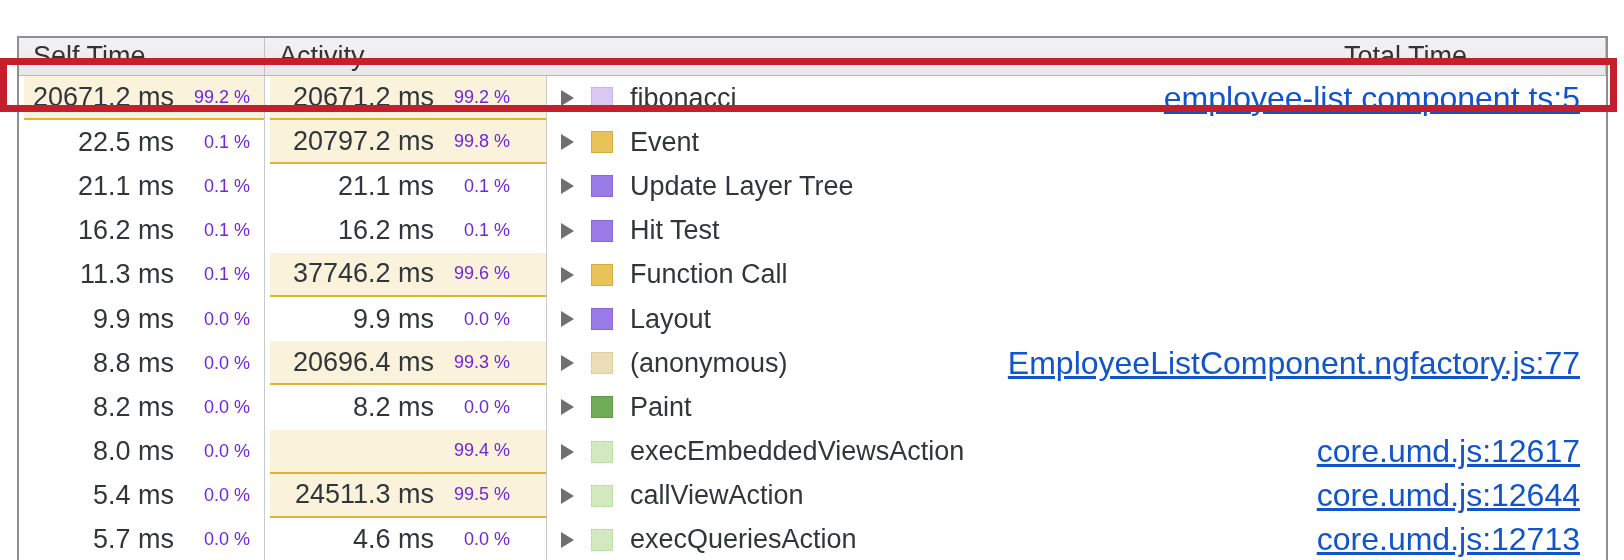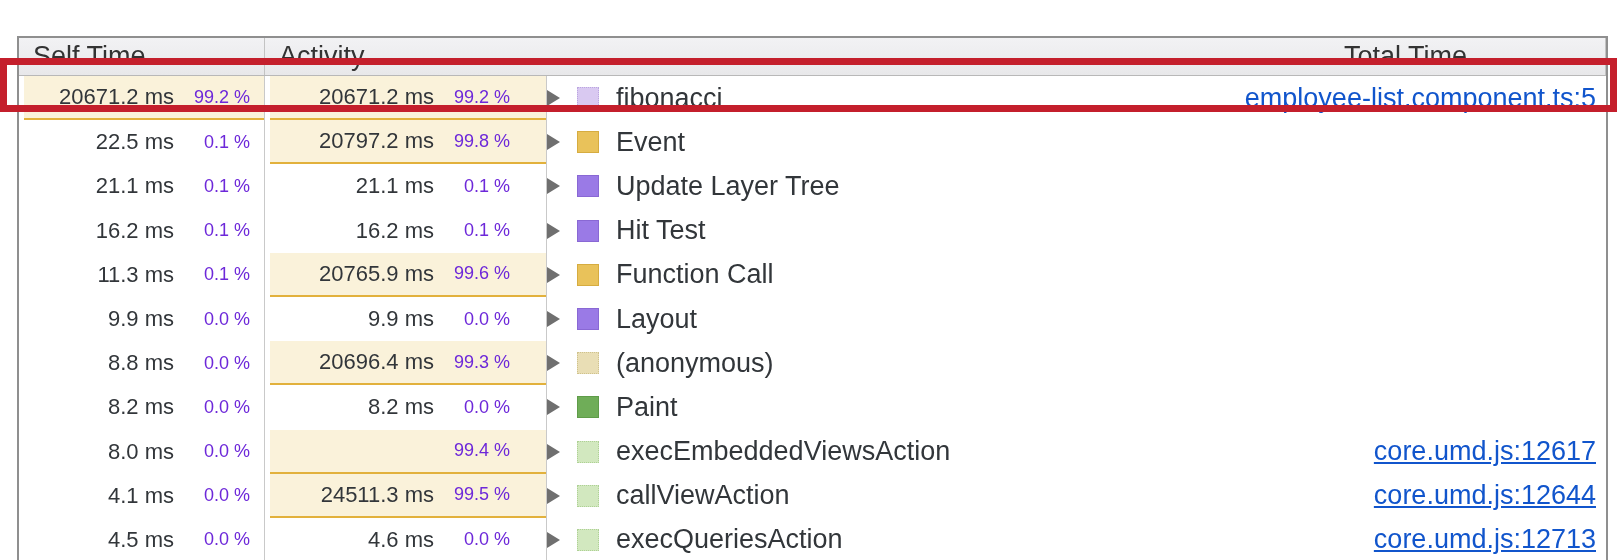"20671.2 ms" .ms { font-size: 22px -> 27px }
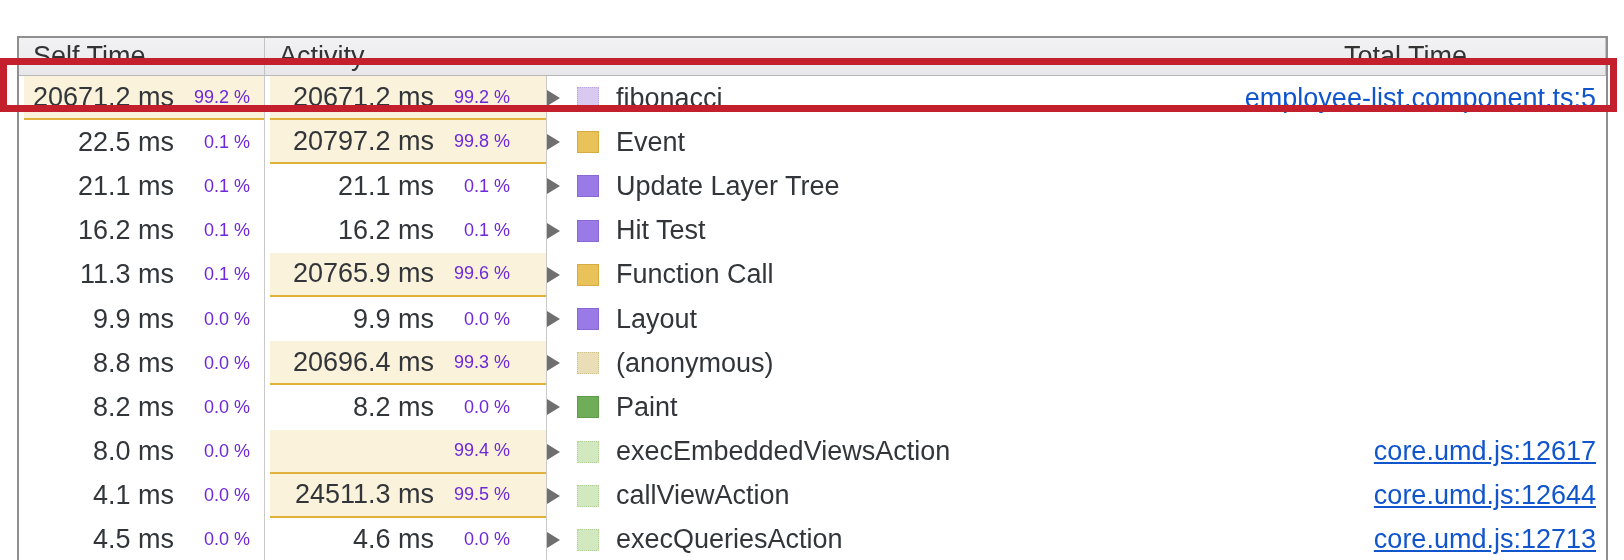"fibonacci" .cell.c-activity { padding-left: none -> 14px }
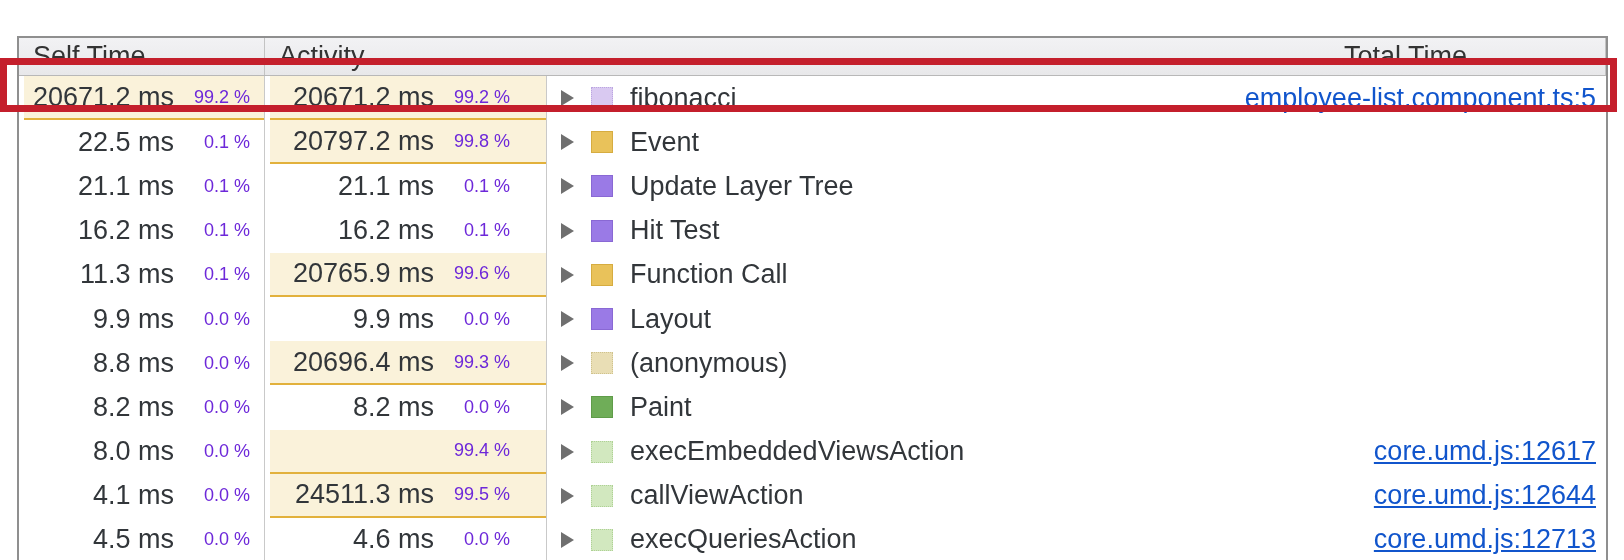"employee-list.component.ts:5" .srclink { font-size: 27px -> 32px; margin-right: 10px -> 26px }
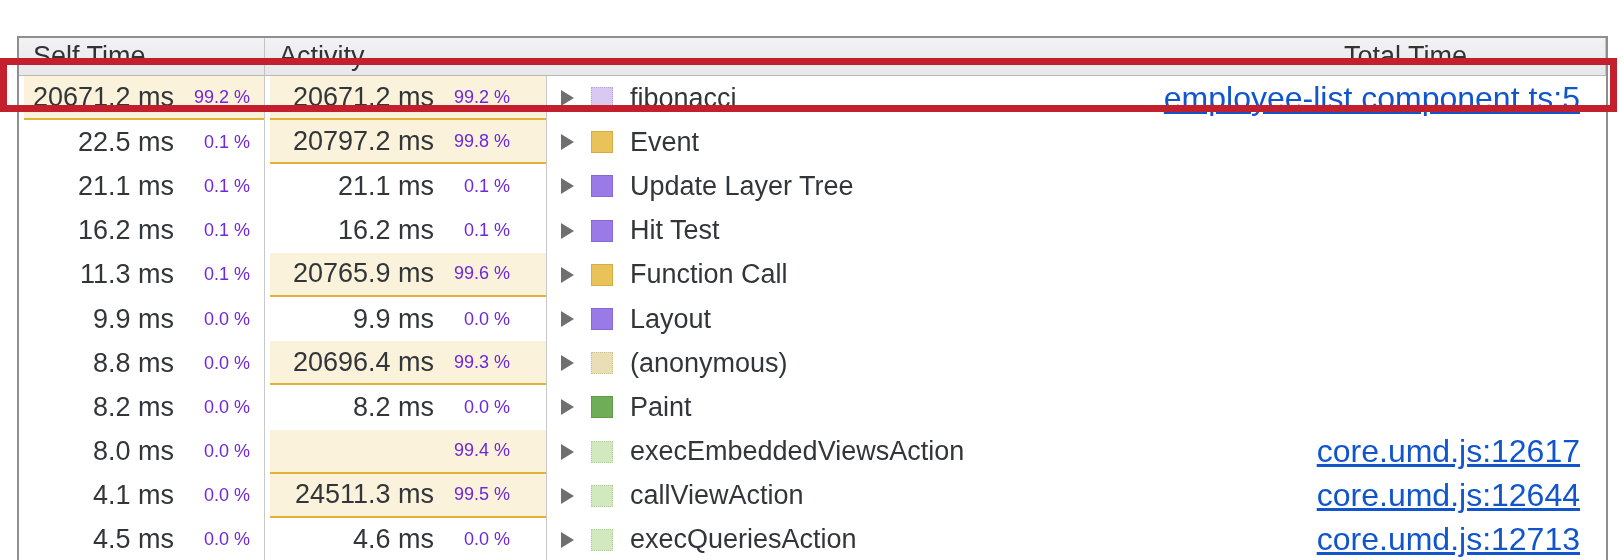"20765.9 ms" span.ms { text: 20765.9 -> 37746.2 }
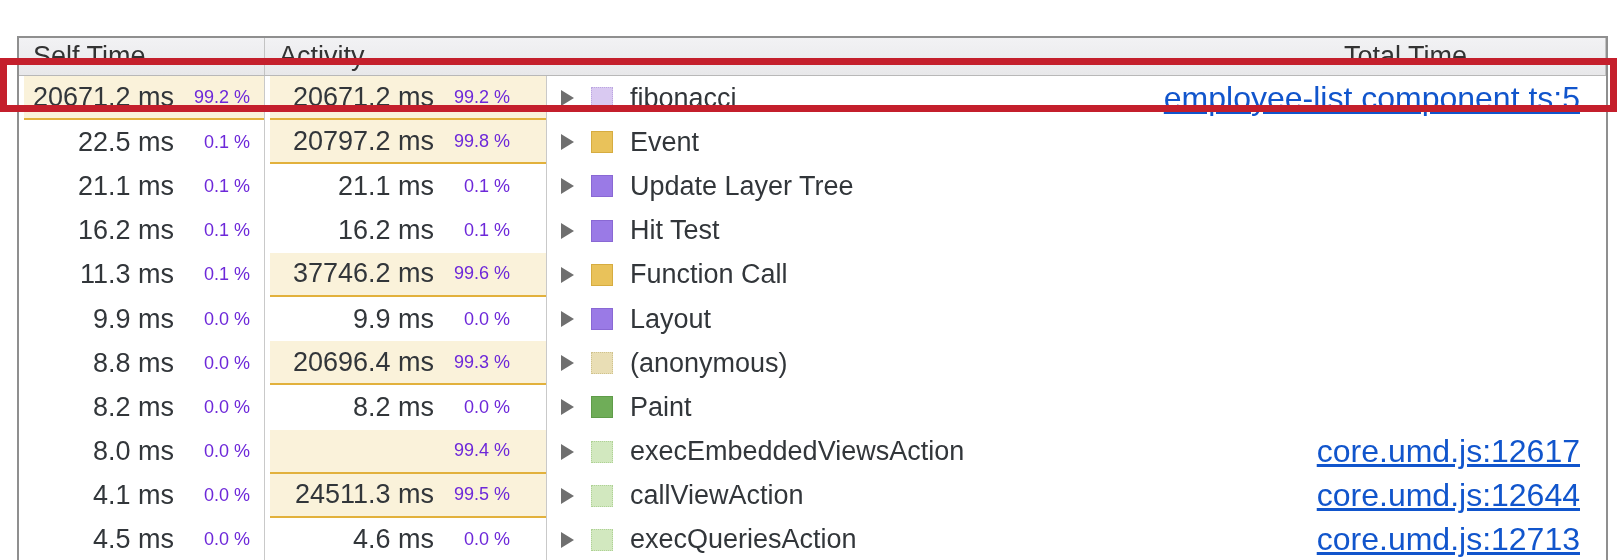"EmployeeListComponent.ngfactory.js:77" a.srclink { html: none -> <a>EmployeeListComponent.ngfactory.js:77</a> }
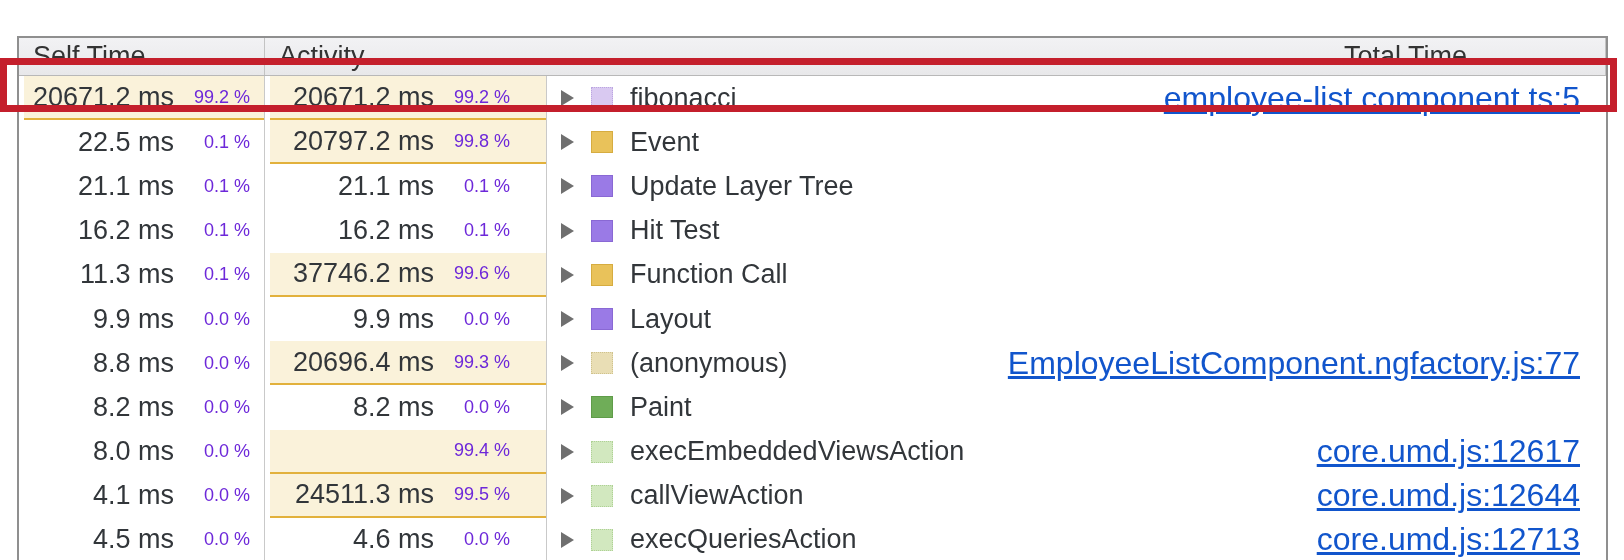"4.1 ms" span.ms { text: 4.1 -> 5.4 }
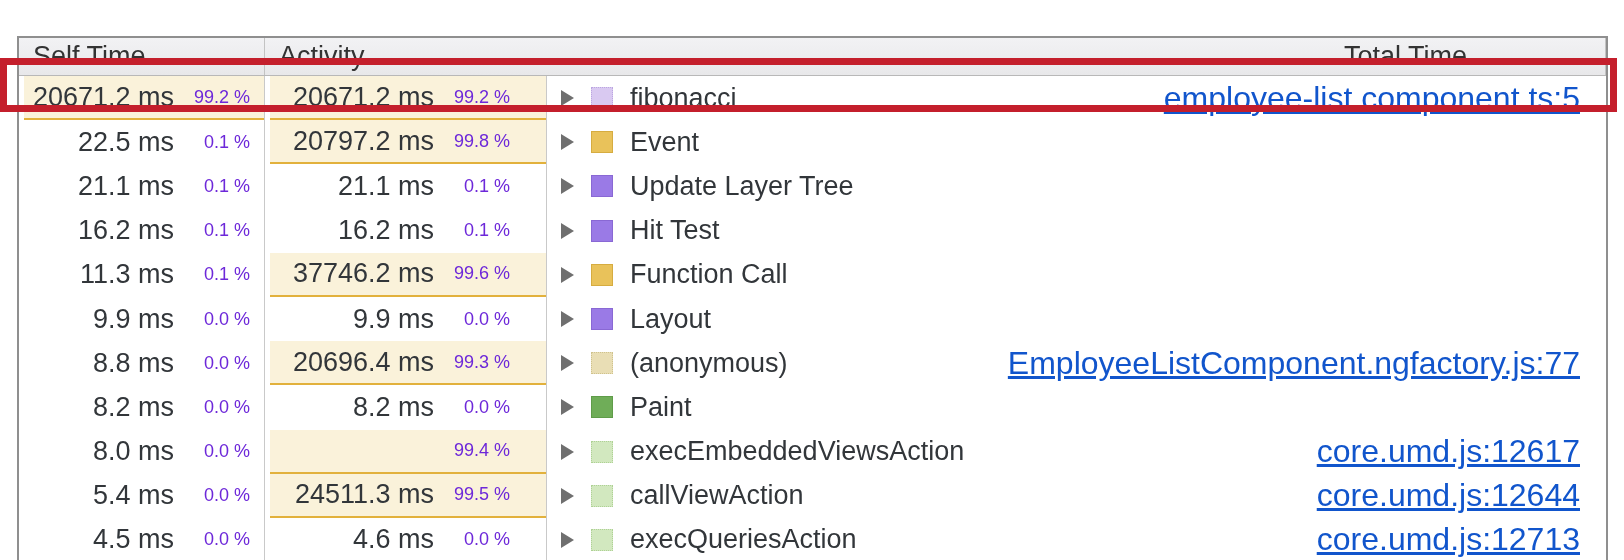"4.5 ms" span.ms { text: 4.5 -> 5.7 }
